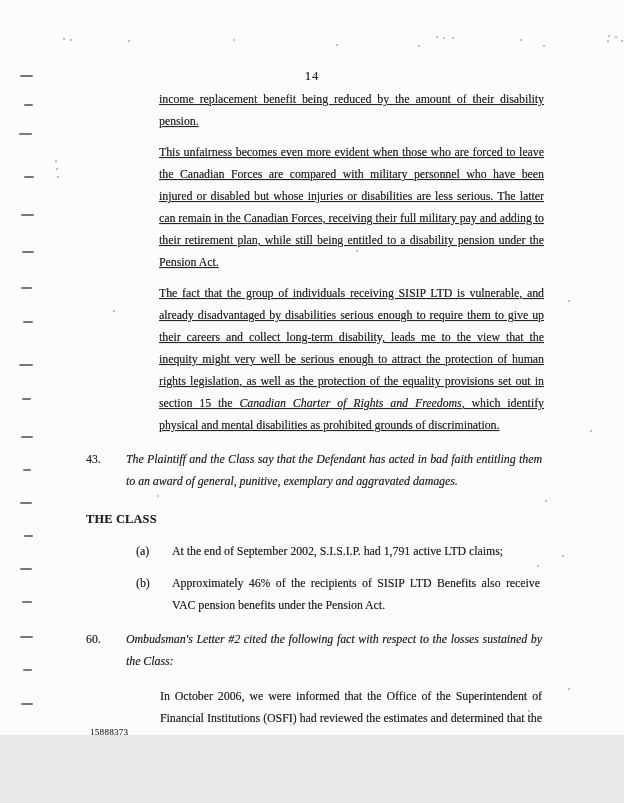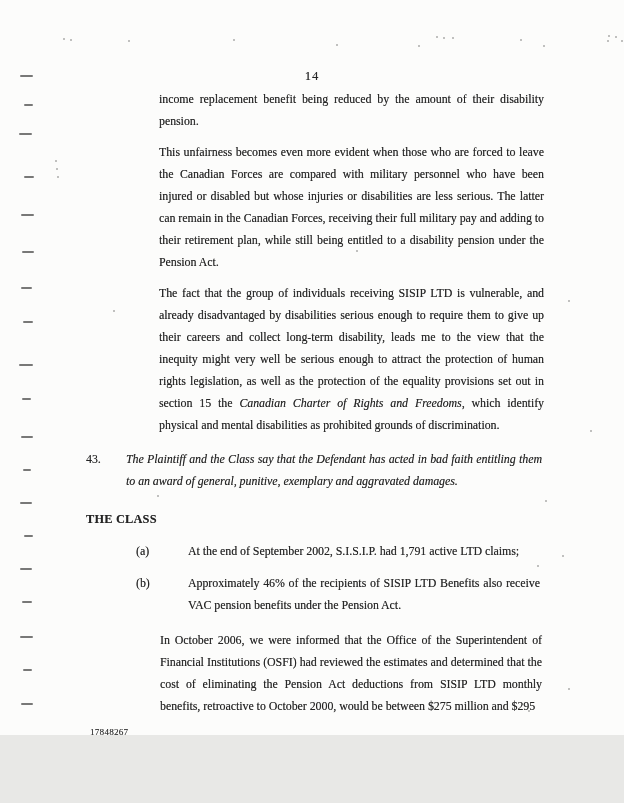"income replacement benefit being reduced" .quote p { text-decoration: none -> underline }
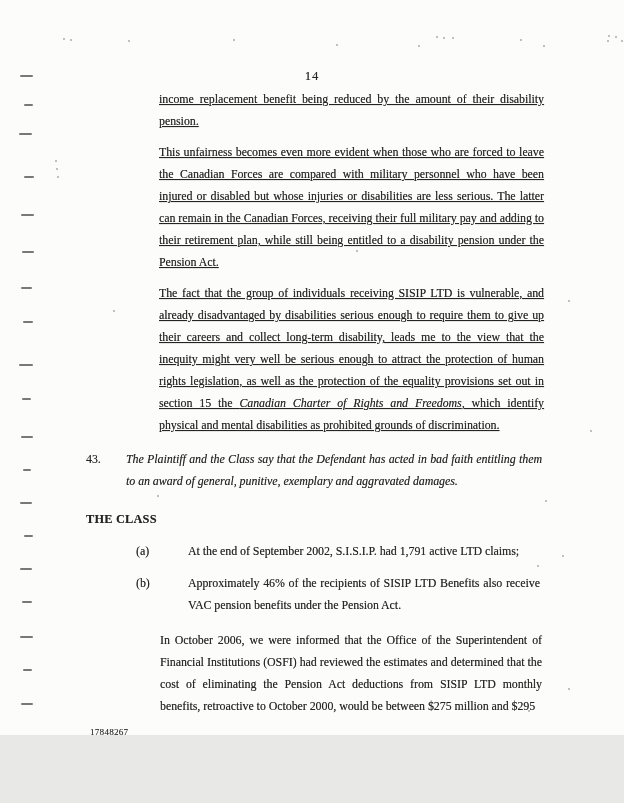"At the end of September" .subitem .body { margin-left: 16px -> none }
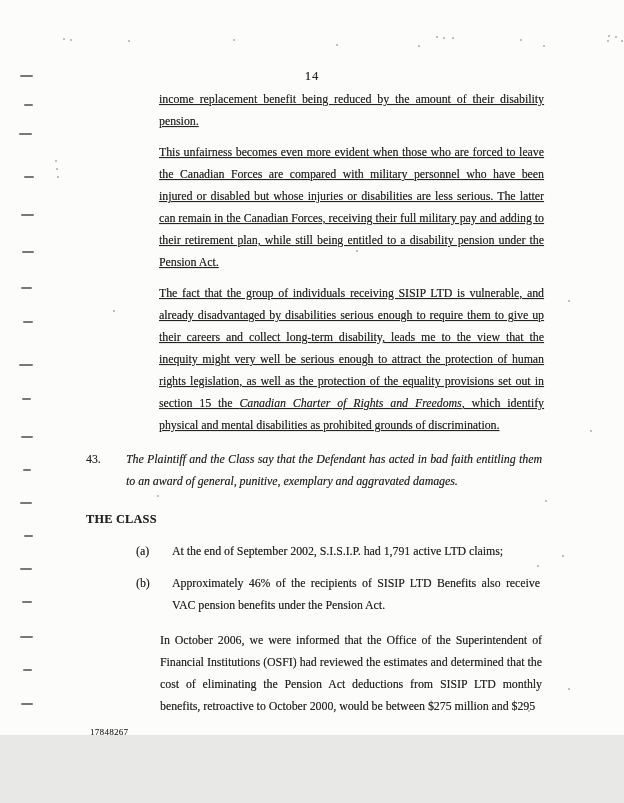"60." div.numbered { html: none -> <div> <span>60.</span> <span>Ombudsman's Letter #2 cited the following fact with respect to the losses sustained by the Class:</span> </div> }
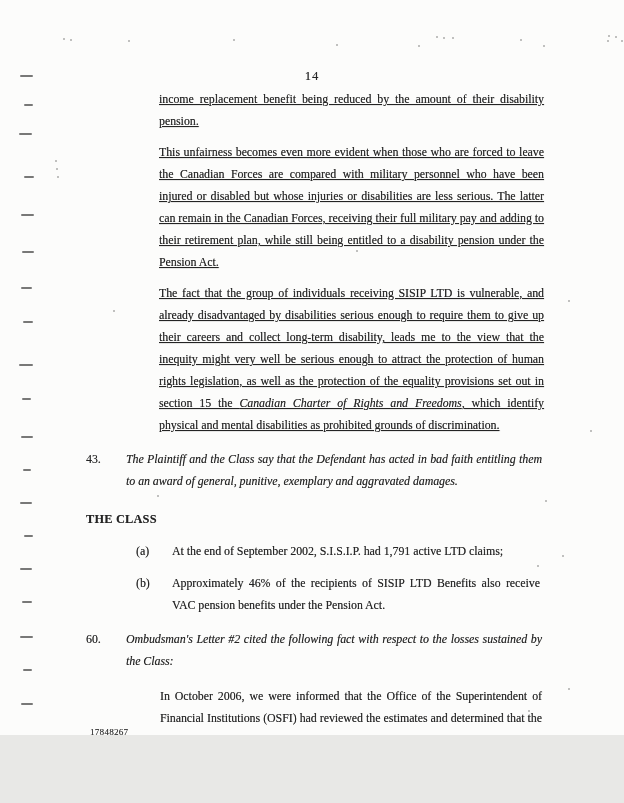"17848267" div.docid { text: 17848267 -> 15888373 }
